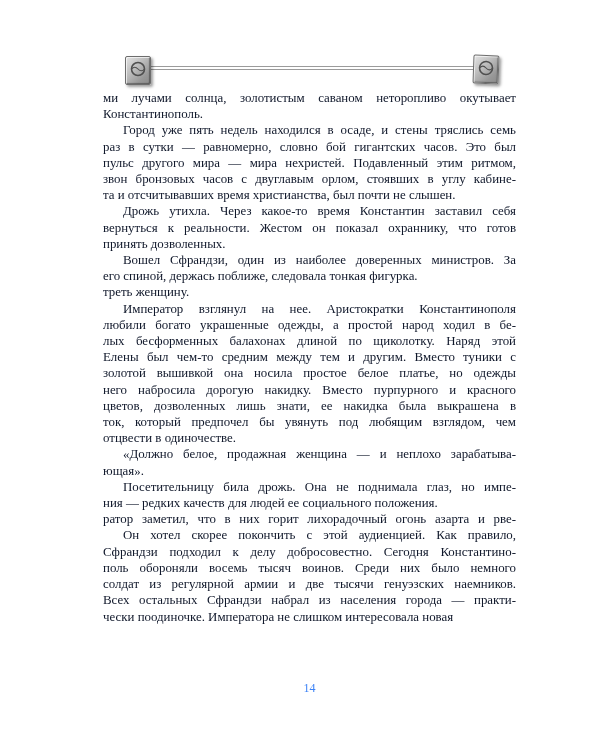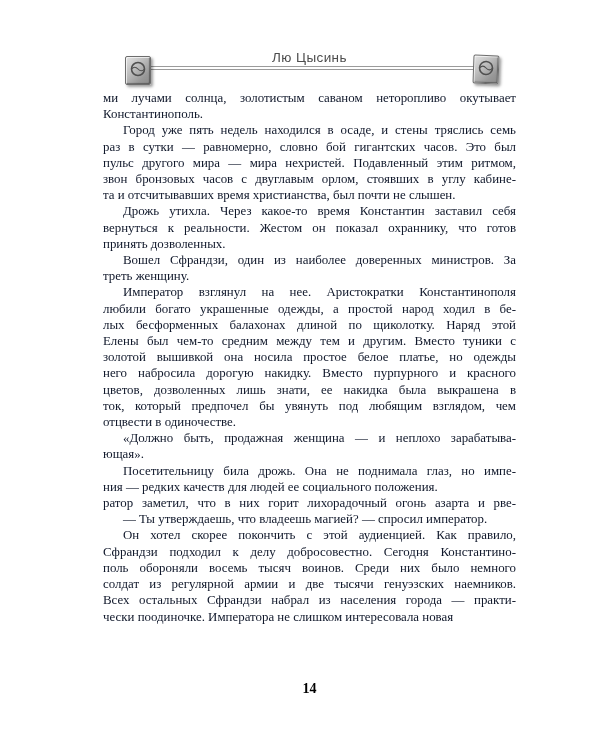"Лю Цысинь" div.running-head { html: <div>Лю Цысинь</div> -> none }
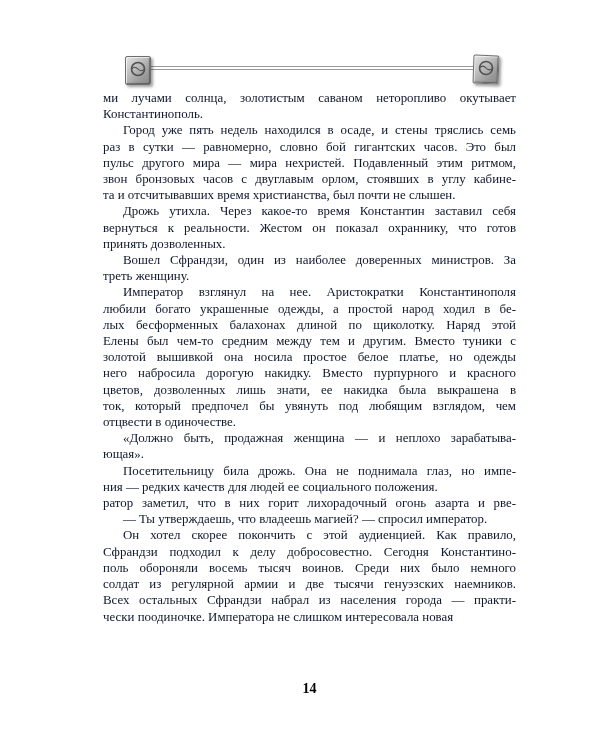"его спиной, держась поближе, следовала" div.line { html: none -> <div>его спиной, держась поближе, следовала тонкая фигурка.</div> }
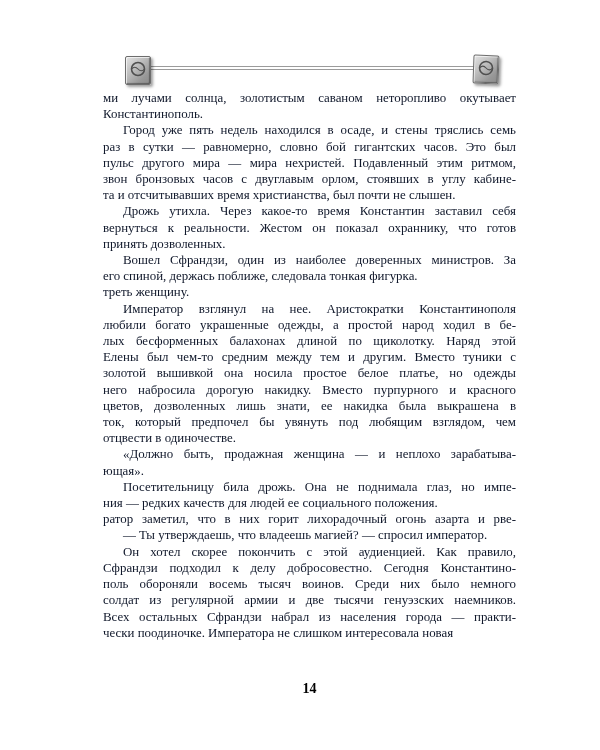"«Должно быть, продажная женщина —" div.line { text: быть -> белое }
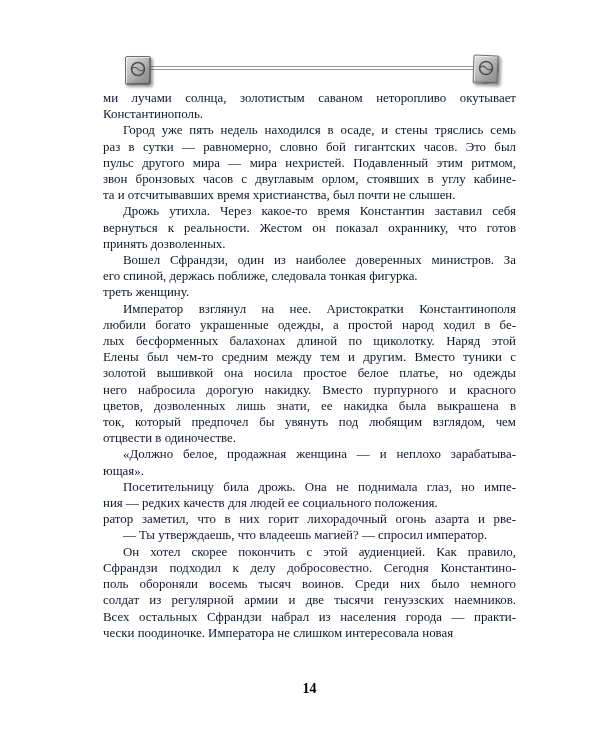"— Ты утверждаешь, что владеешь" div { html: <div> <div>— Ты утверждаешь, что владеешь магией? — спросил император.</div> </div> -> none }
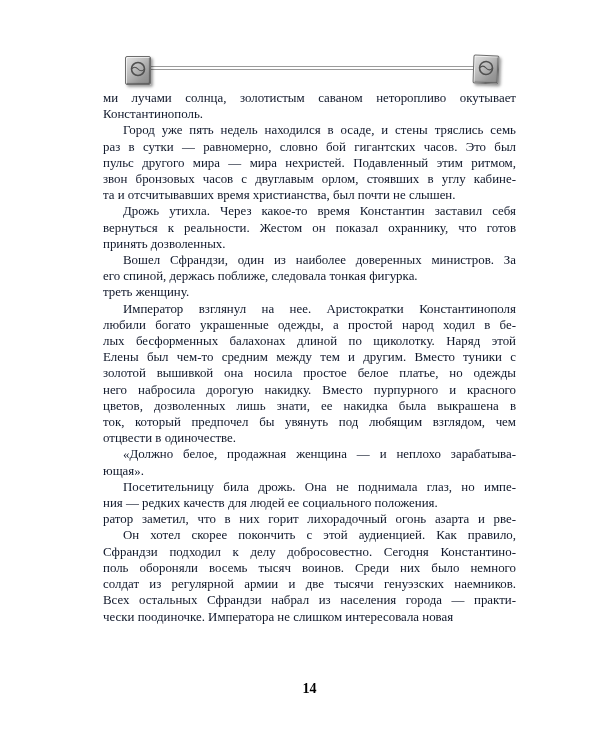"14" .page-number { color: #000000 -> #3b82f6; font-size: 14px -> 12px; font-weight: bold -> none }
